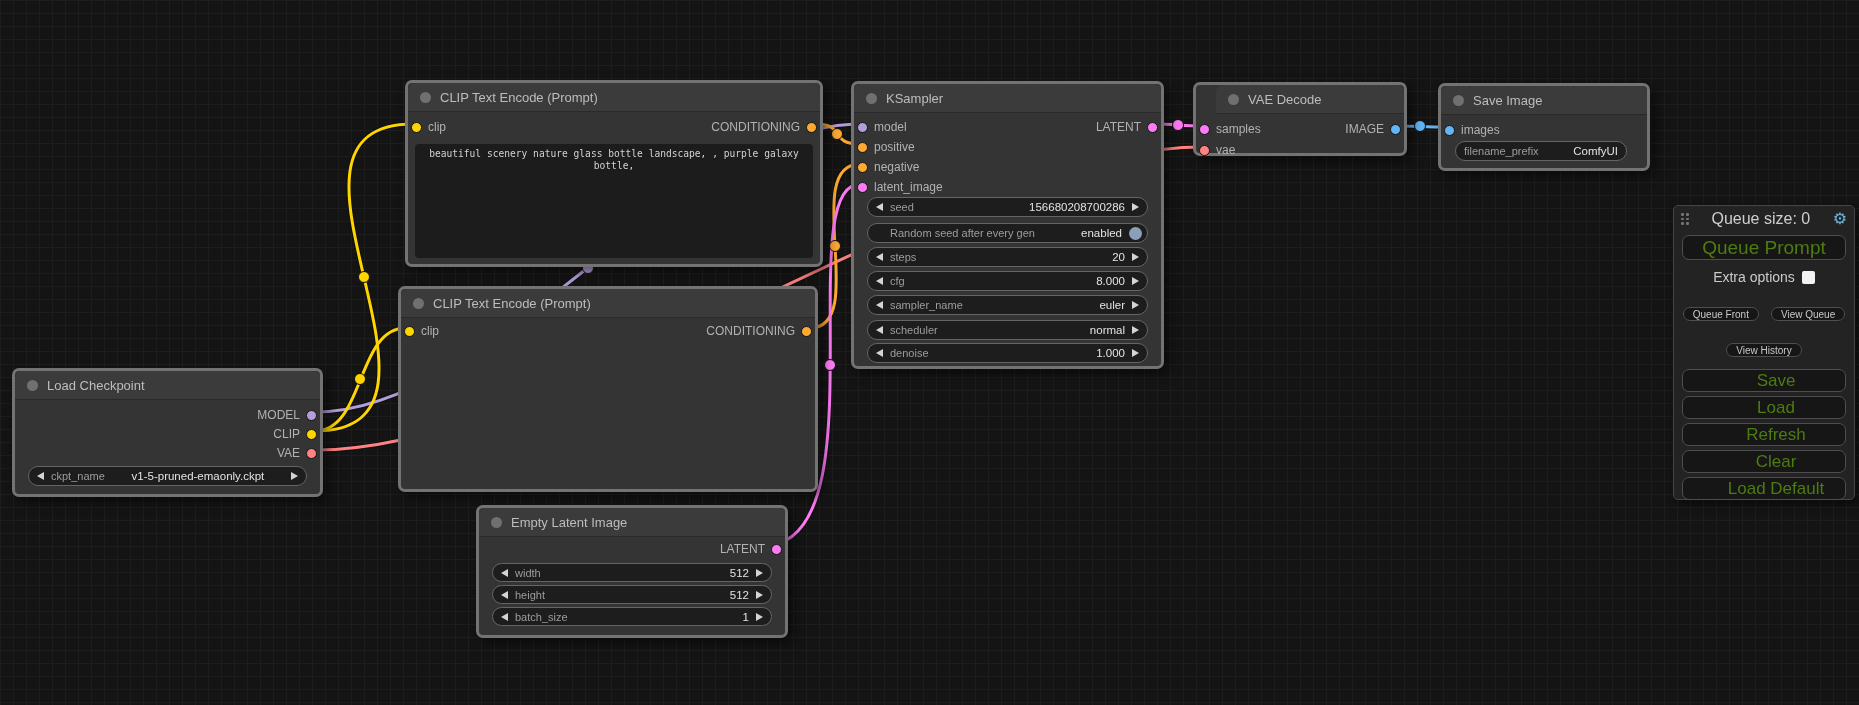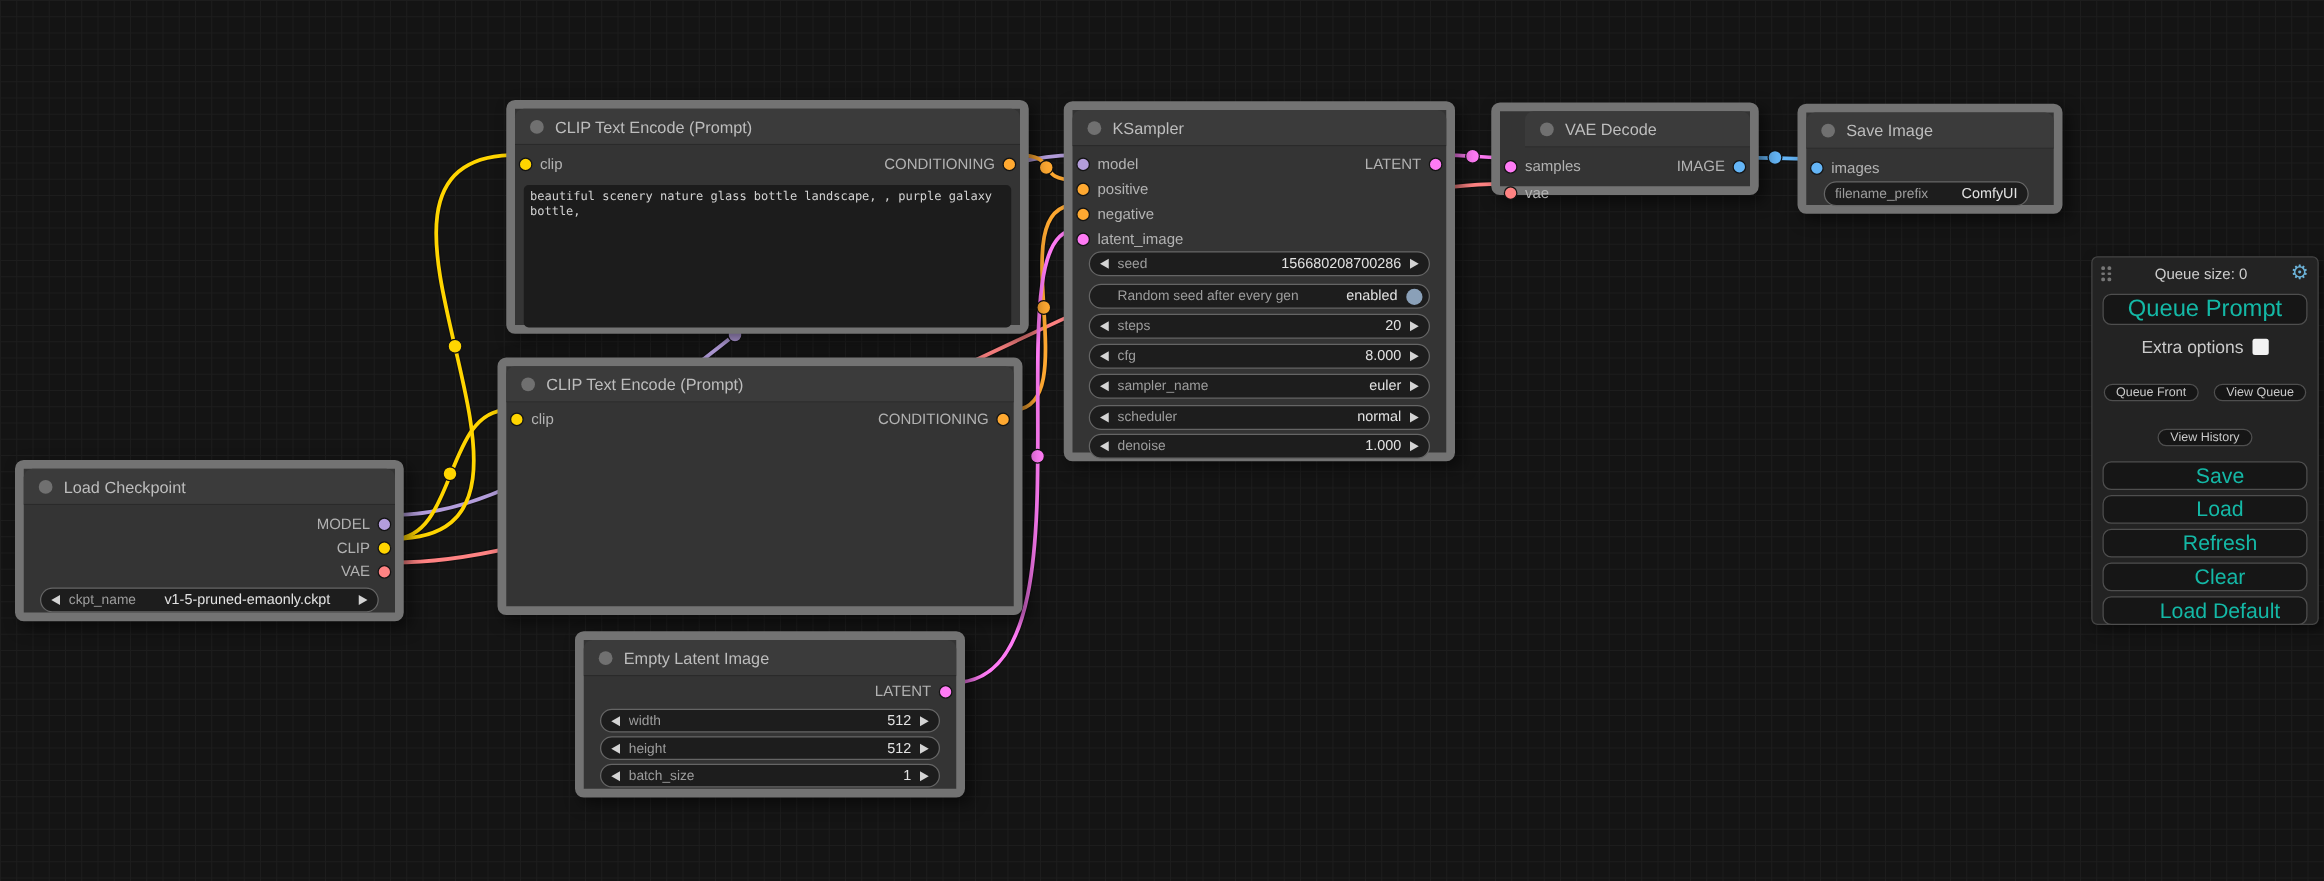"CLIP Text Encode (Prompt)" .node { border: 7px solid #737373 -> 3px solid #737373; text-align: none -> center }
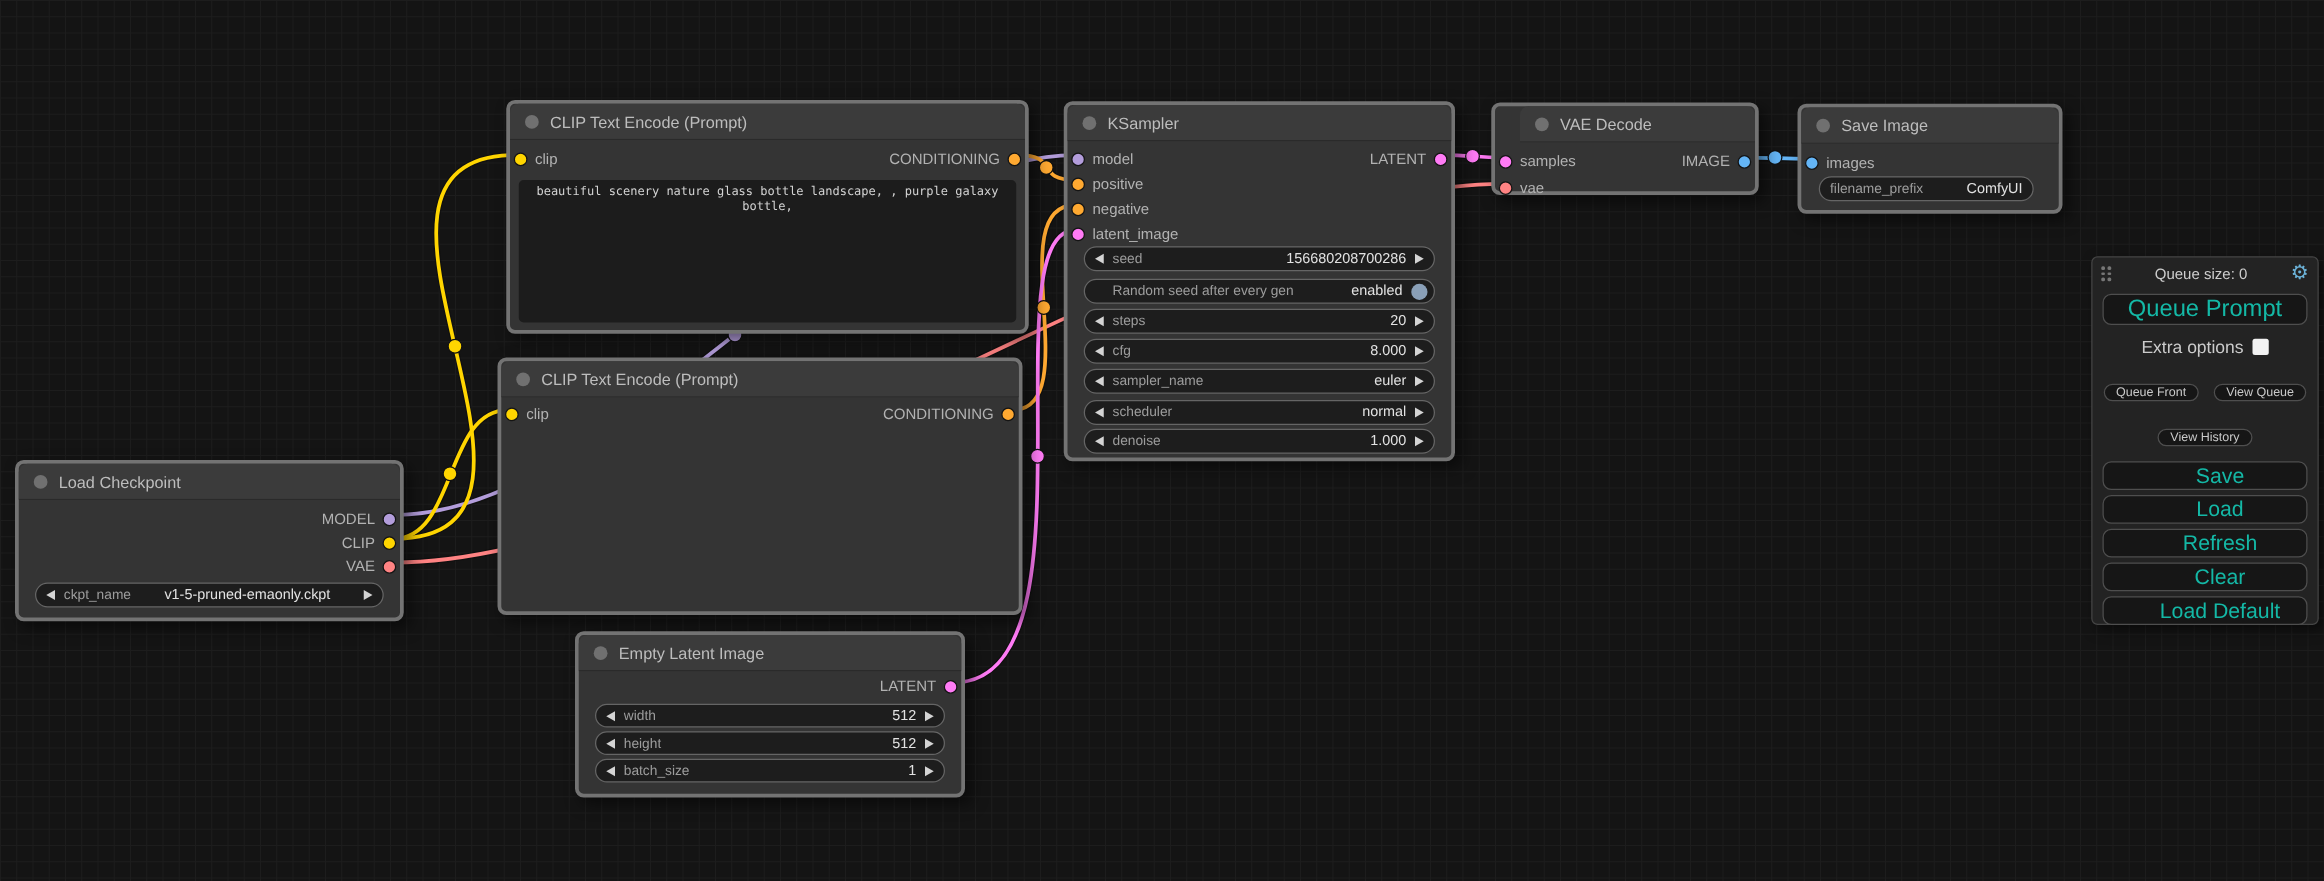"Queue size: 0" .qp-title { font-size: 12px -> 16px }
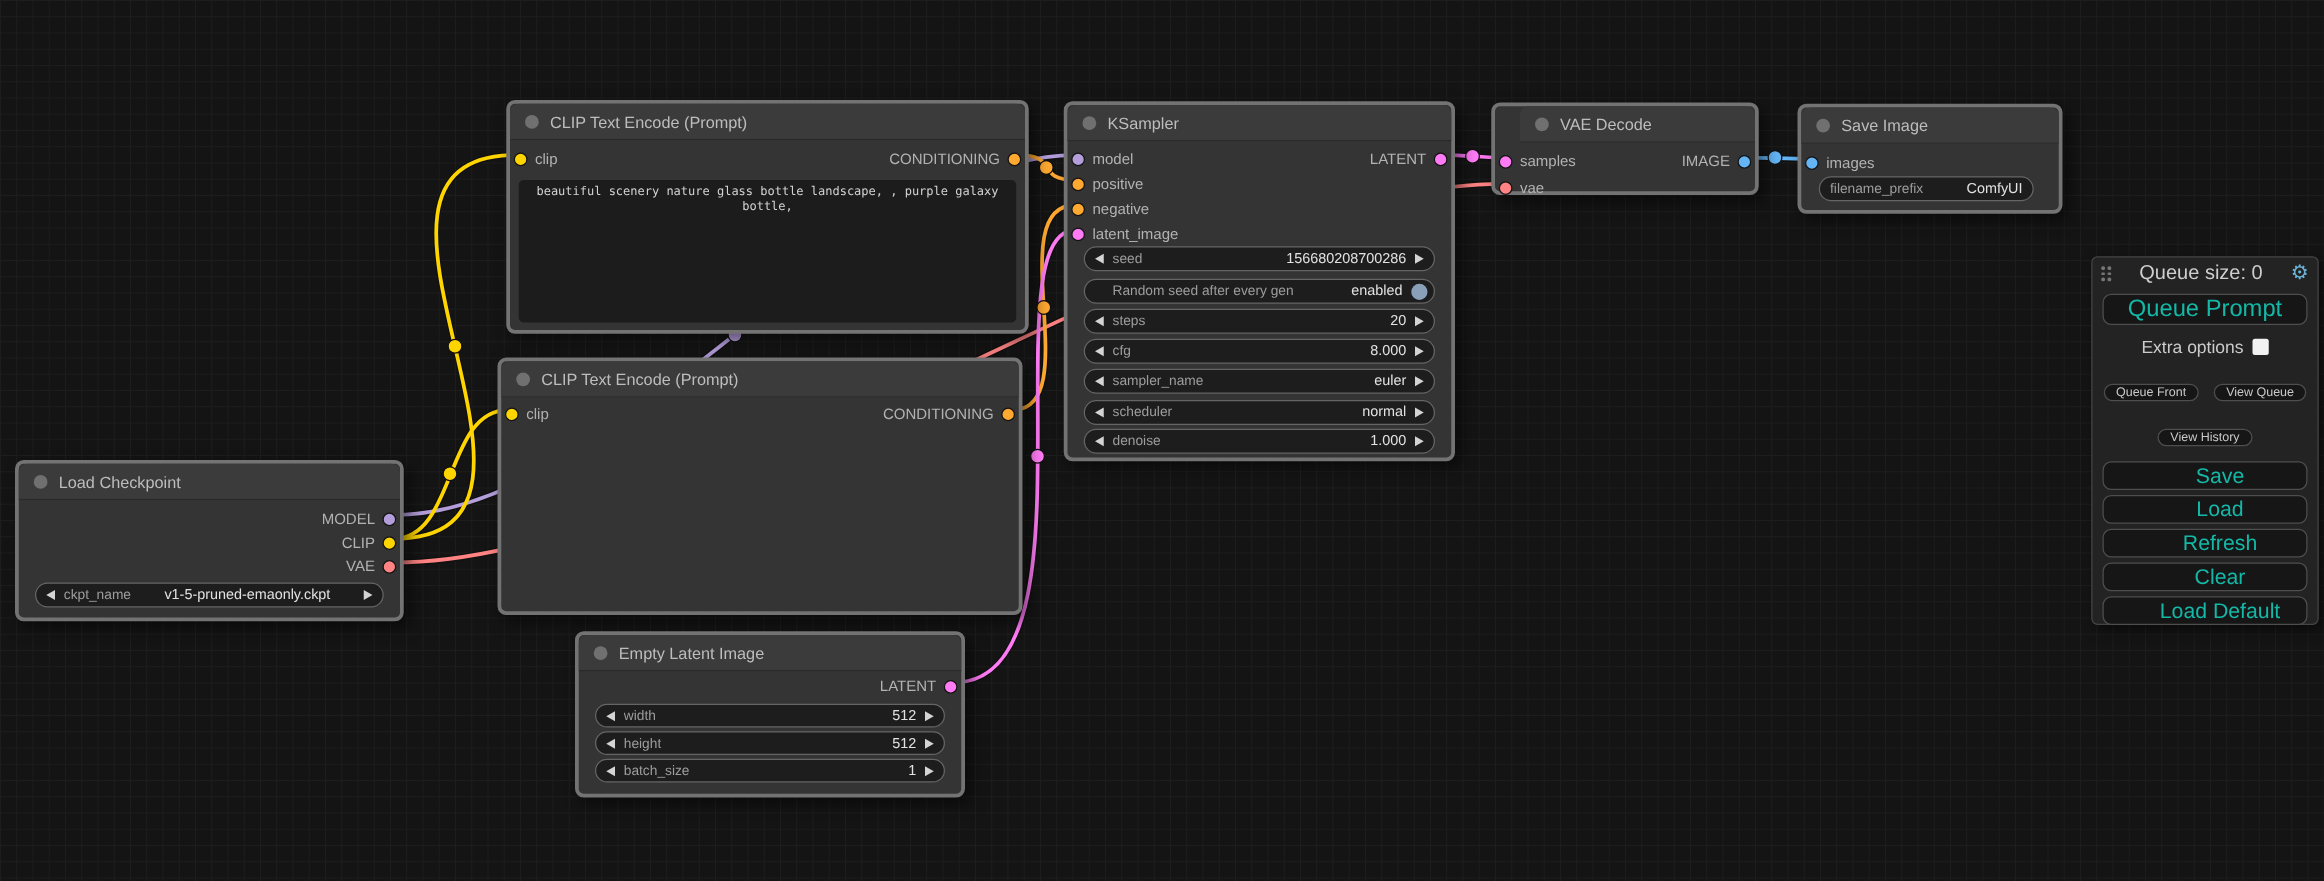"Queue Prompt" .qbtn { color: #14b8a6 -> #4d7c0f }
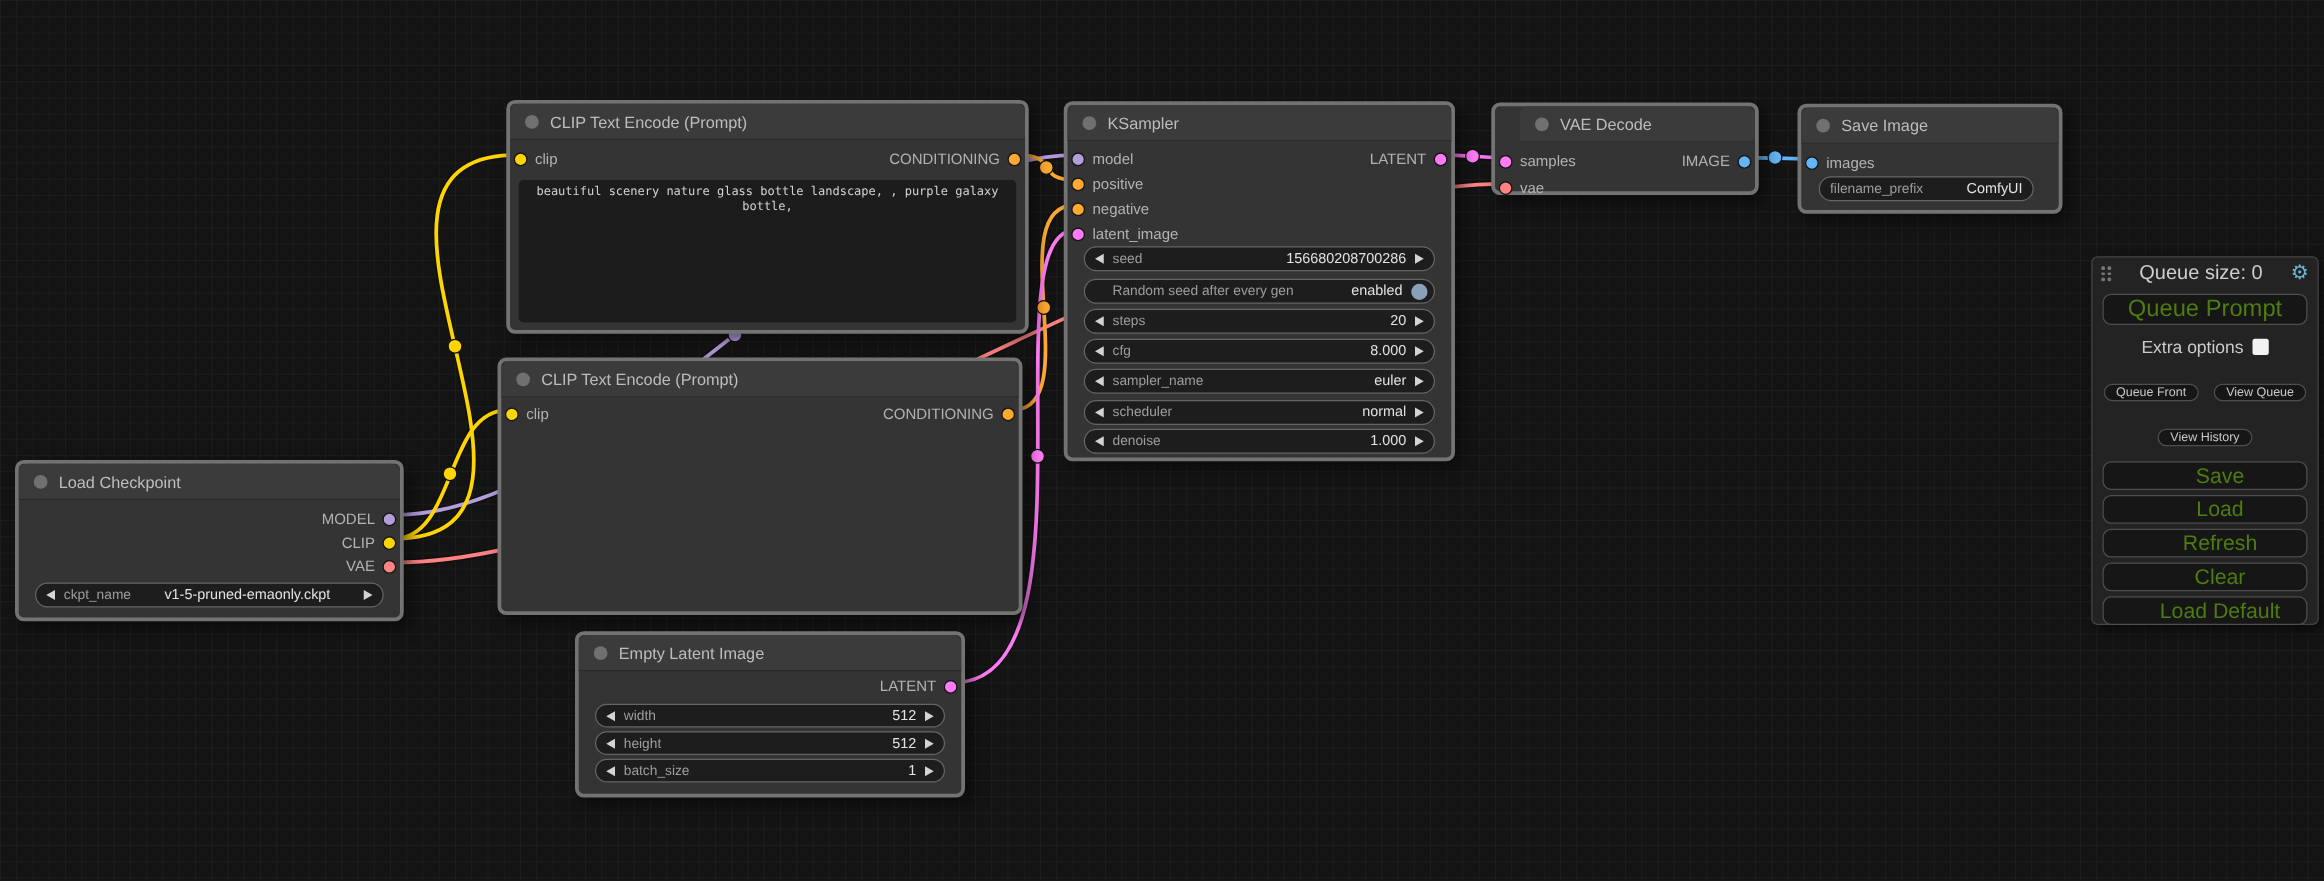"Empty Latent Image" #n-latent { left: 460px -> 476px }
